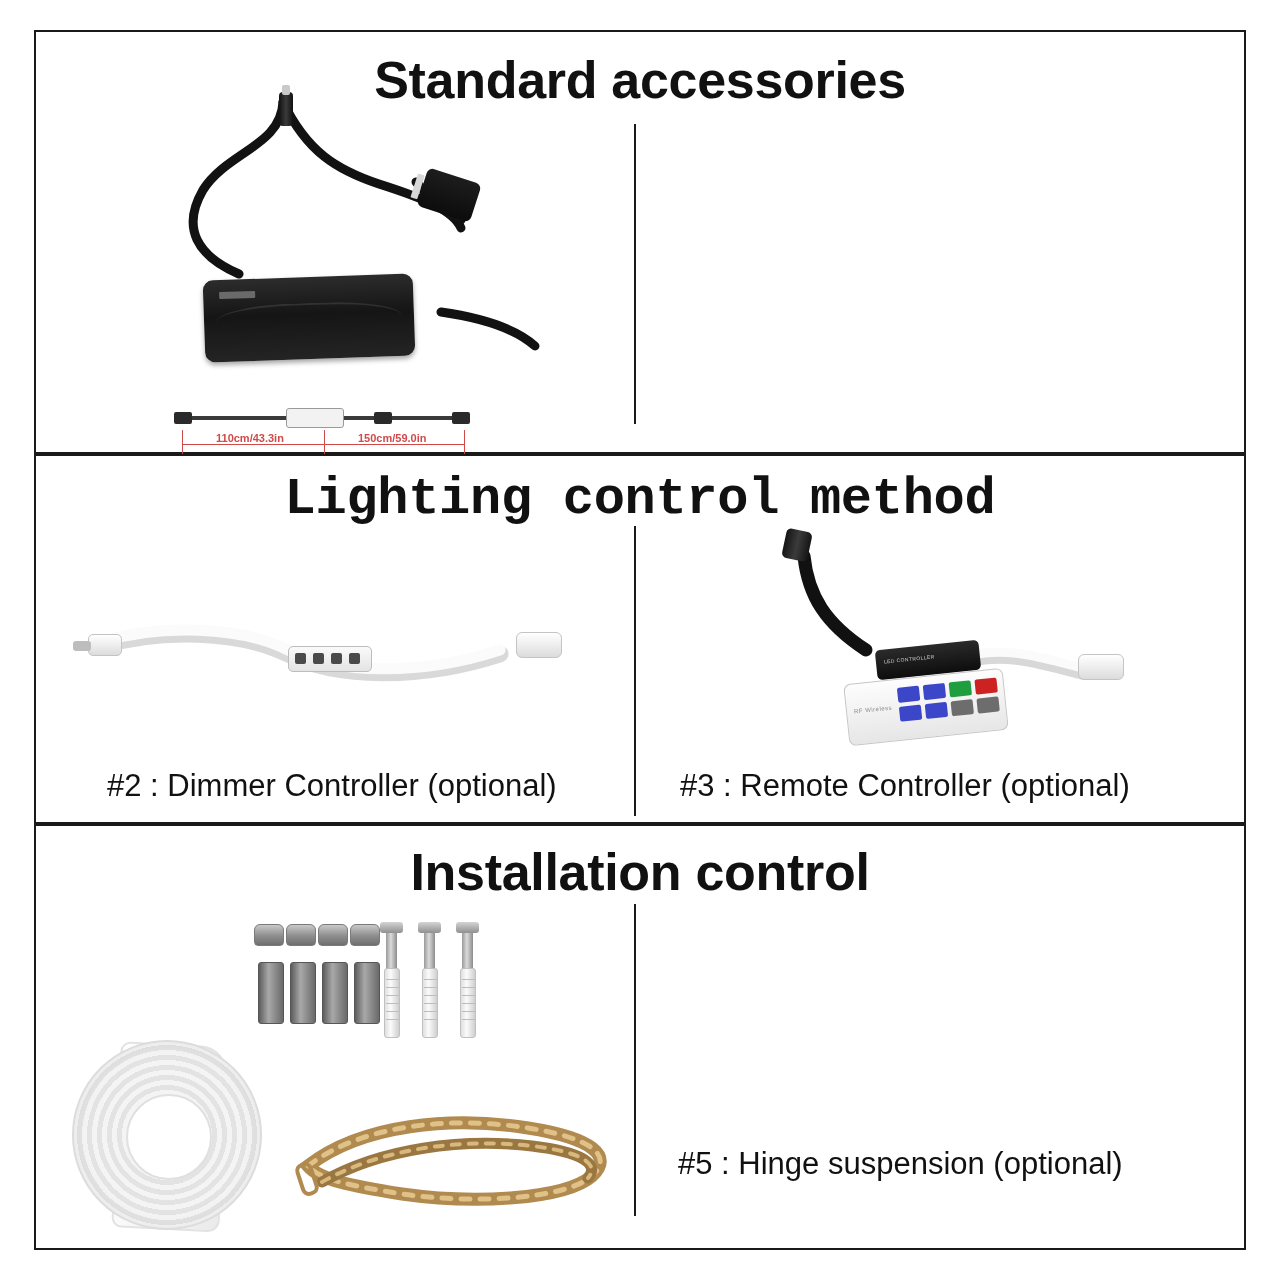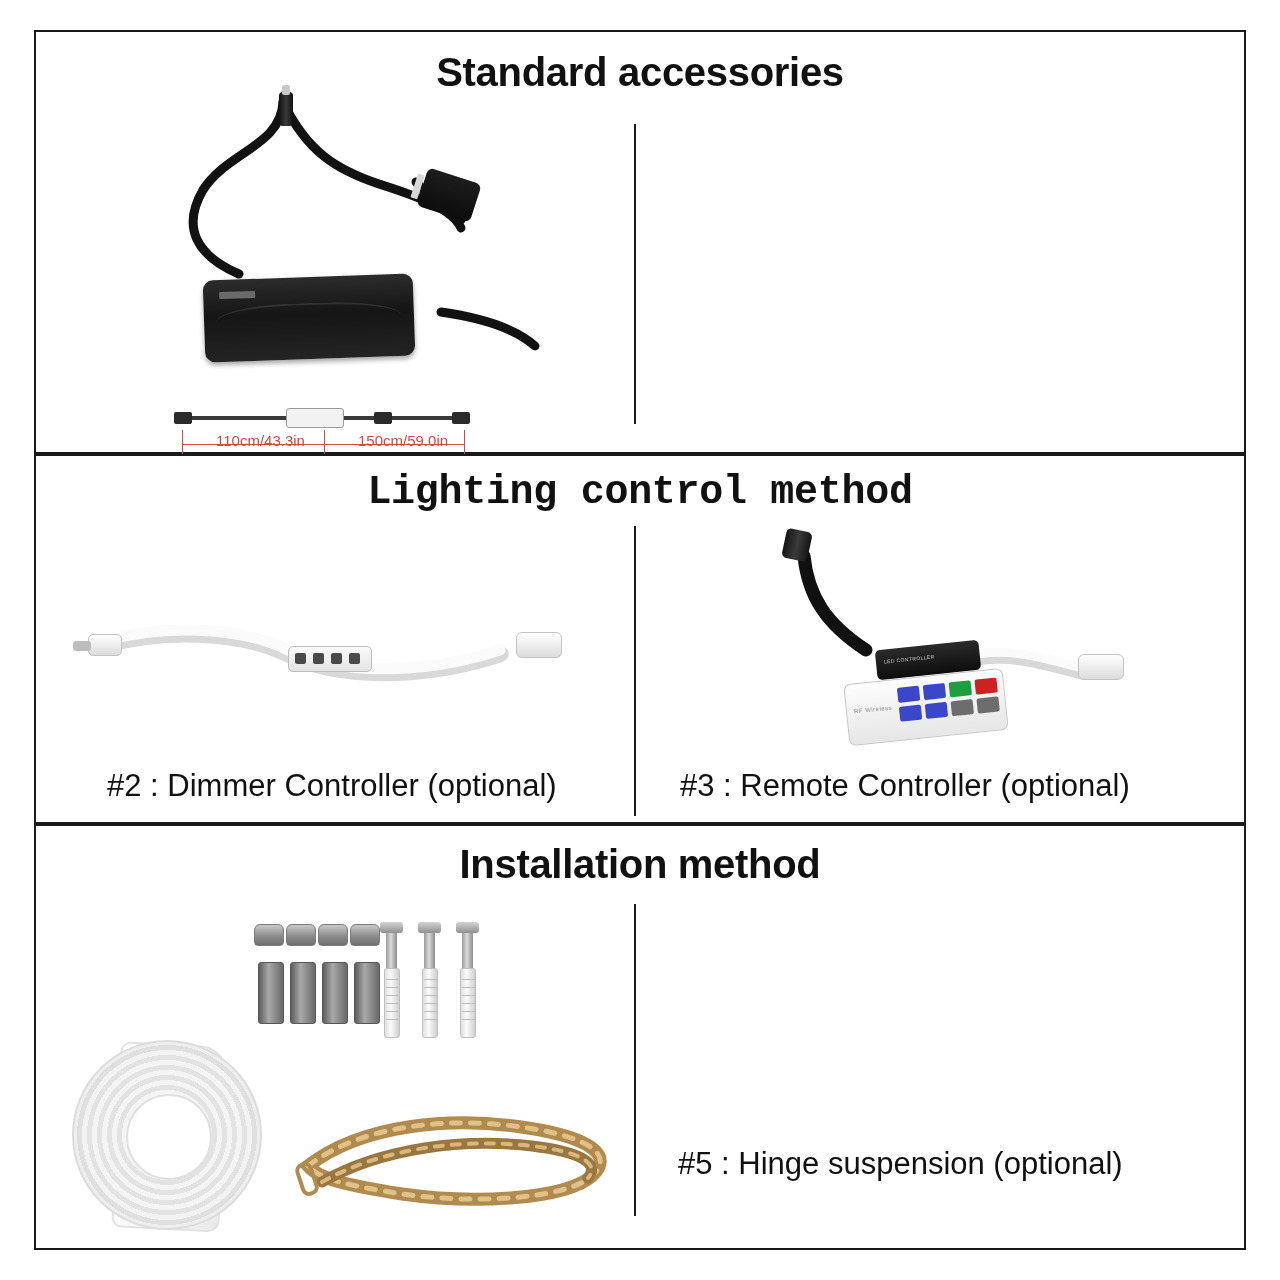"Standard accessories" .panel-title { font-size: 40px -> 52px }
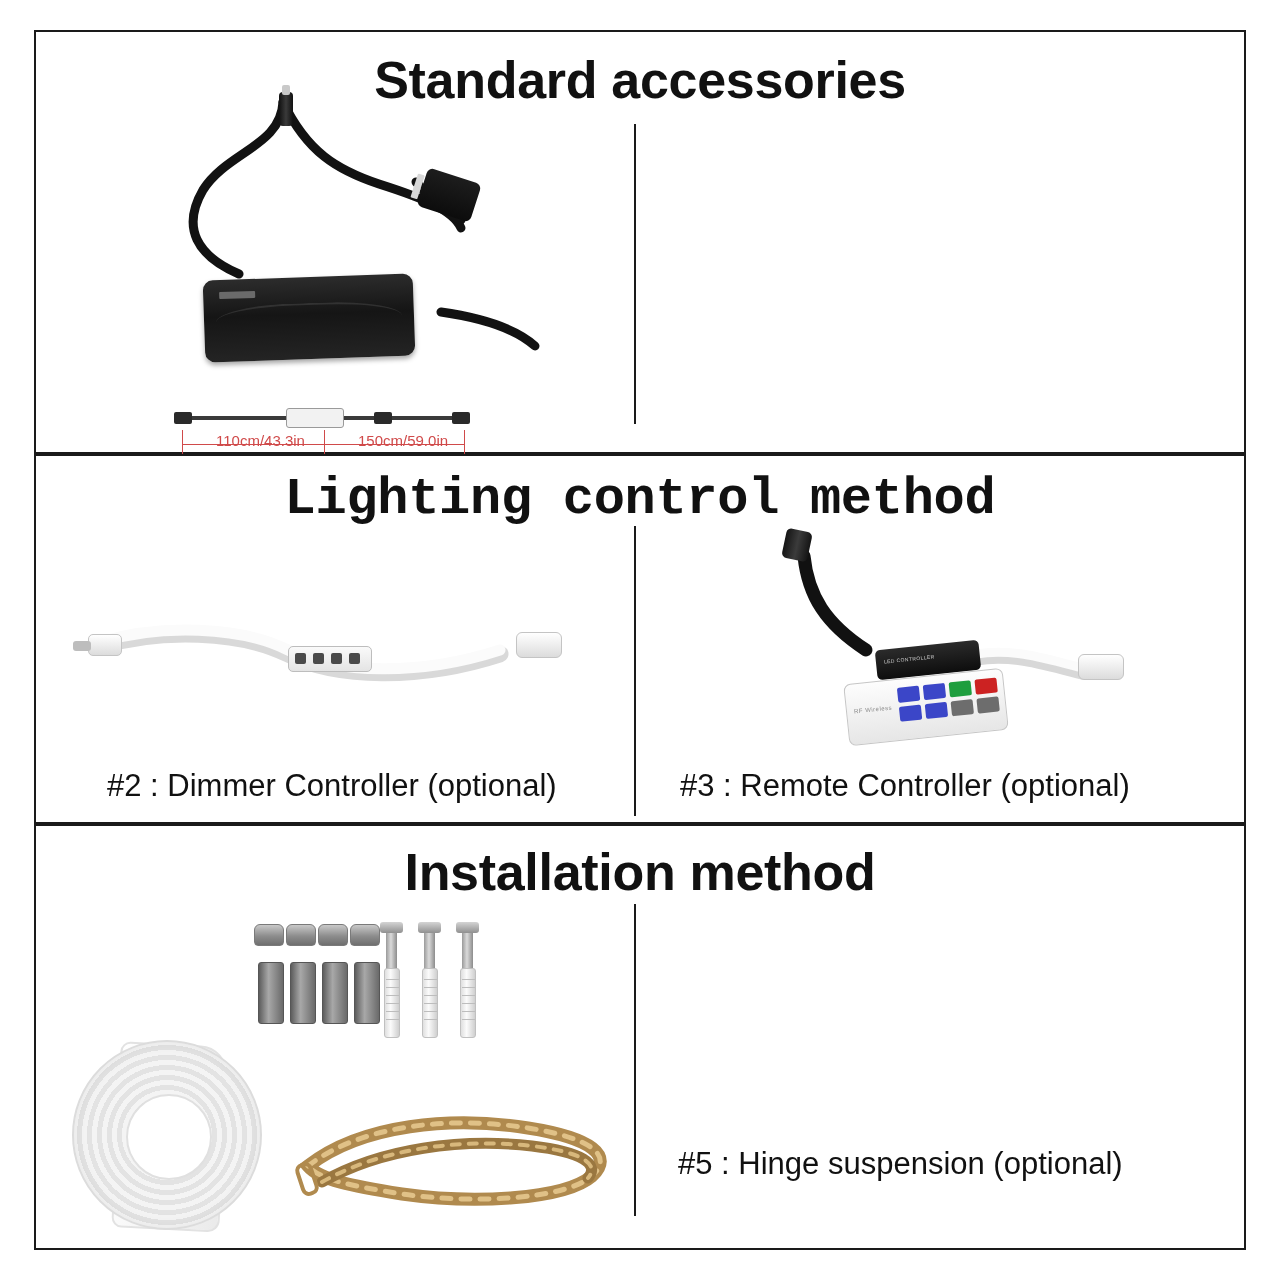"110cm/43.3in" .dim-text { font-size: 15px -> 11px; font-weight: none -> bold }
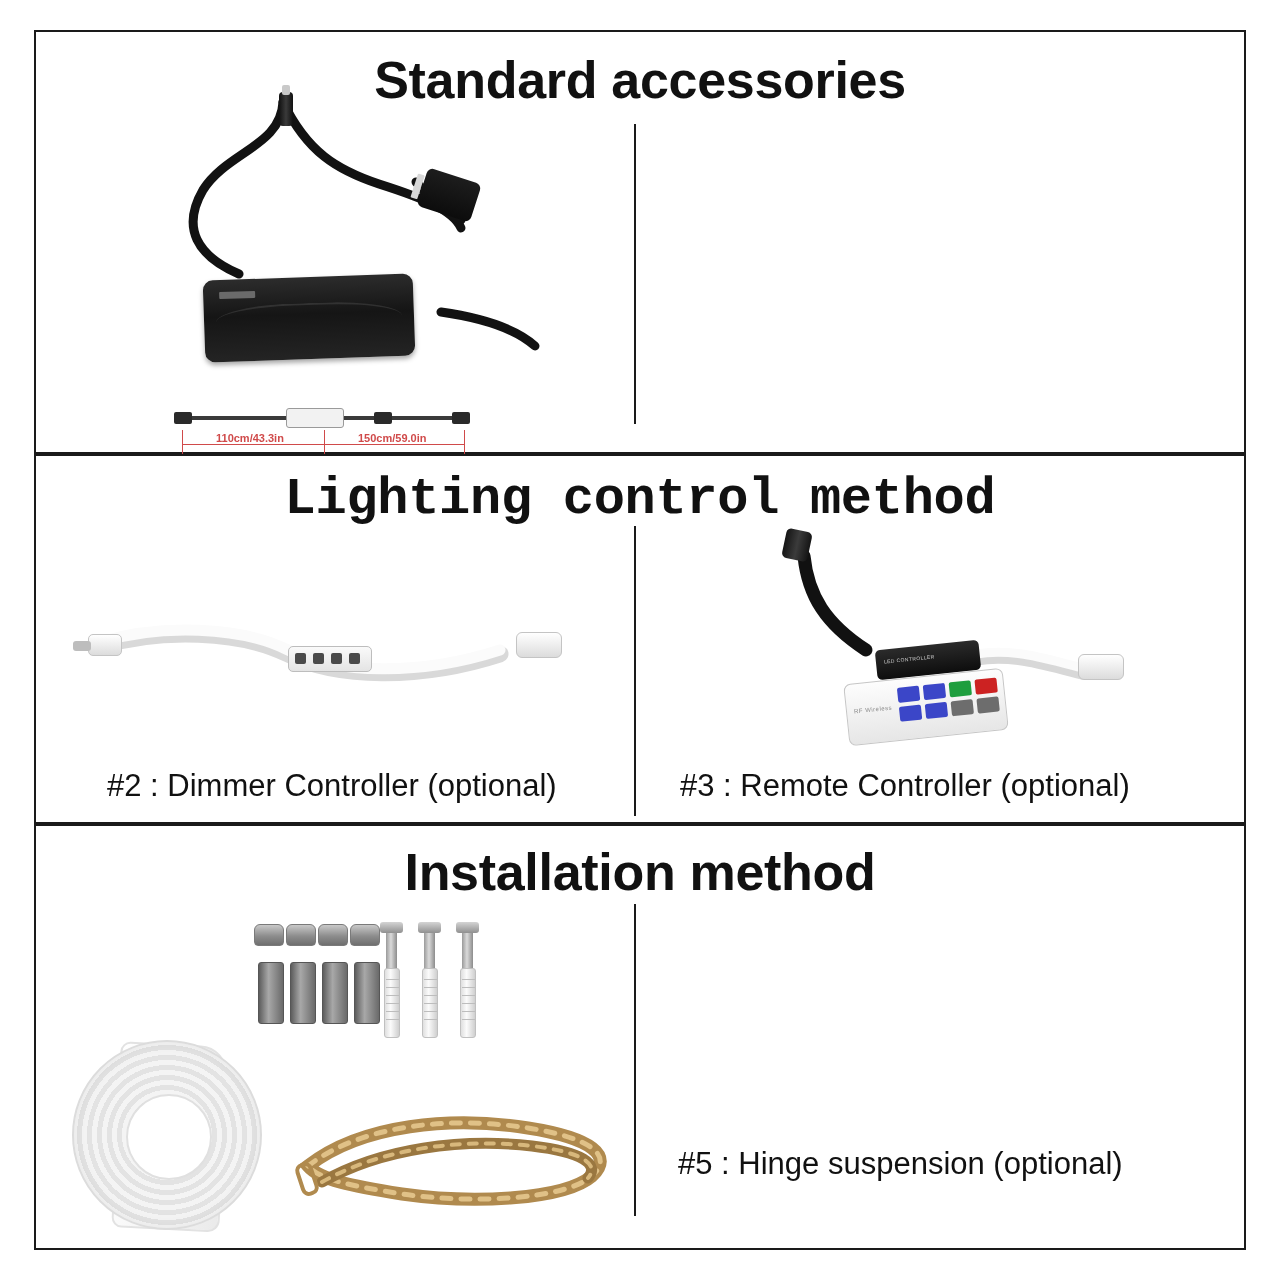"Installation method" div.panel-title { text: method -> control }
